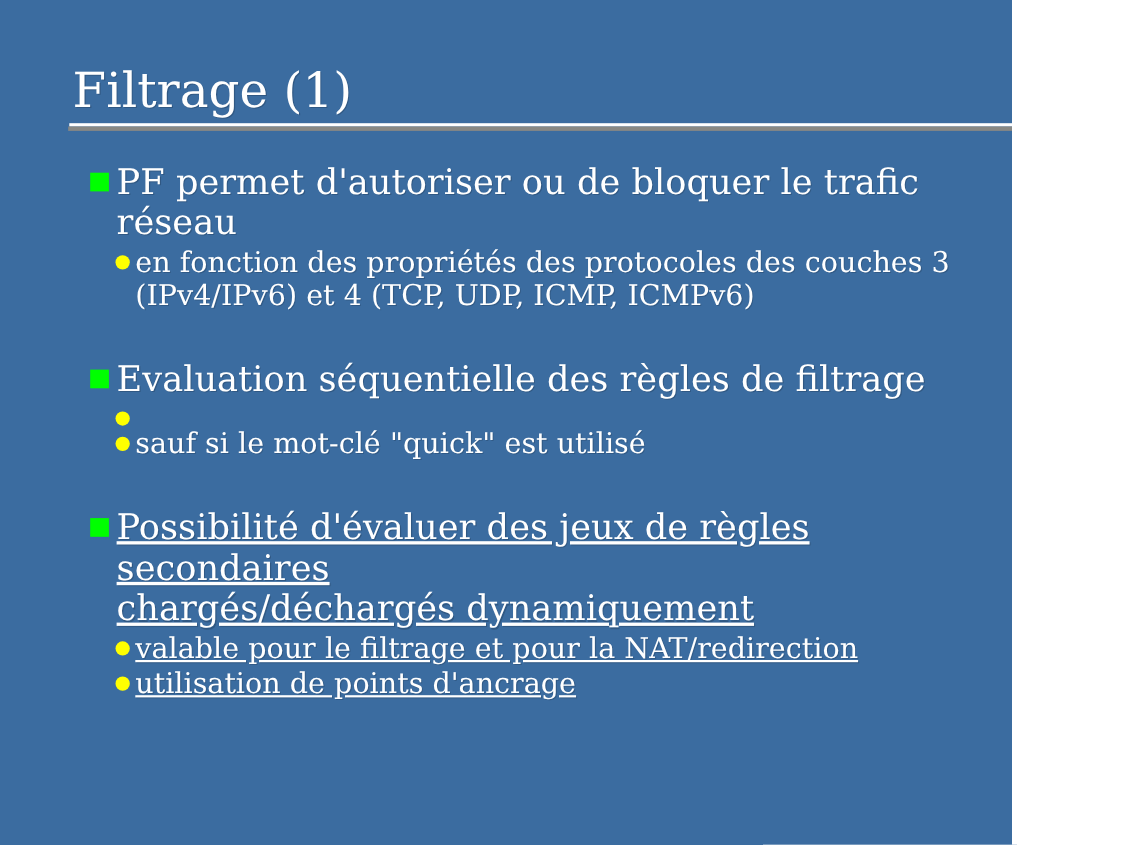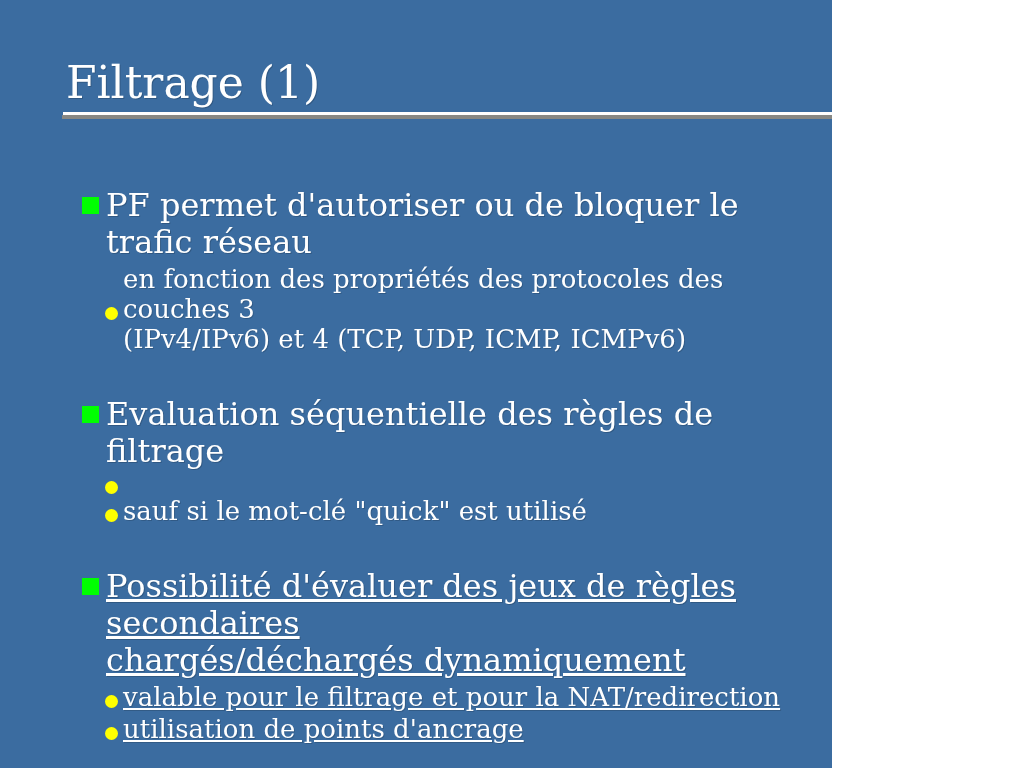"Filtrage (1)" .slide { width: 832px -> 920px }
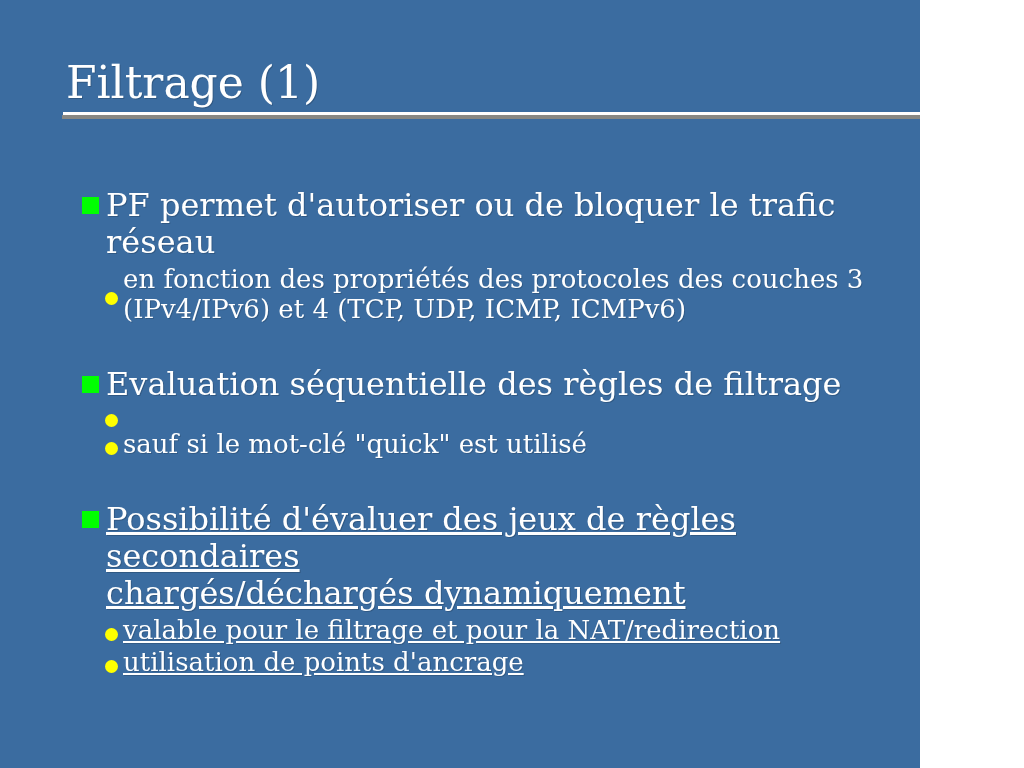"PF permet d'autoriser ou de" .content { margin: 68px 20px 0 82px -> 28px 20px 0 82px }
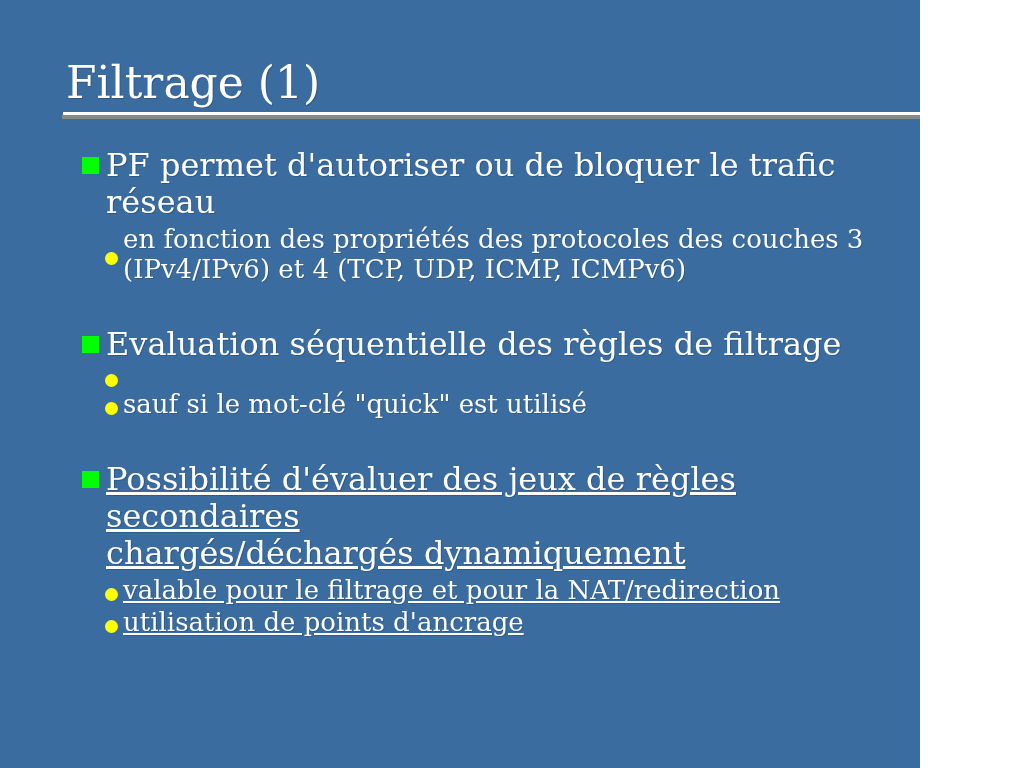"en fonction des propriétés des" .l2 { align-items: center -> flex-start }
